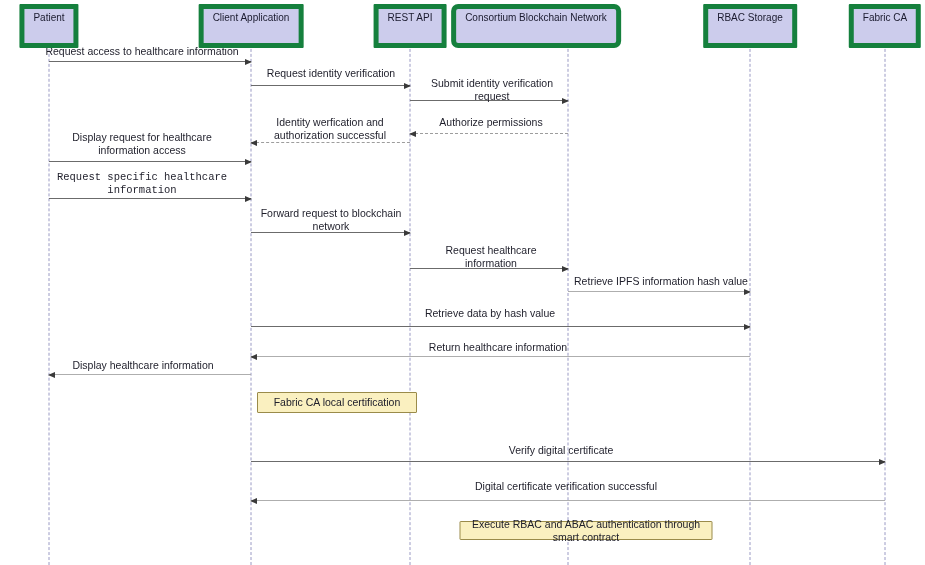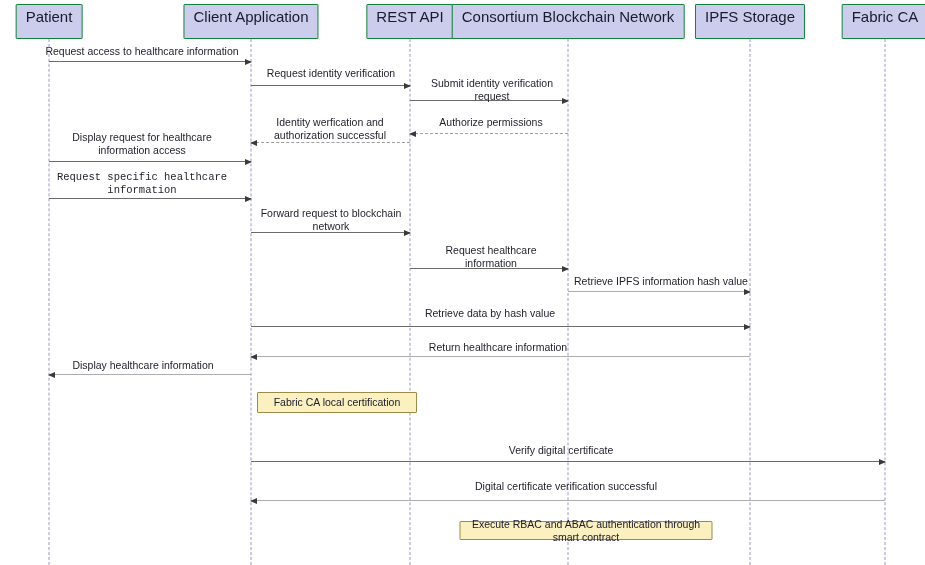"Patient" .participant { border: 1px solid #15803d -> 5px solid #15803d; font-size: 15px -> 10px; padding: 4px 9px 14px 9px -> 4px 9px 20px 9px }
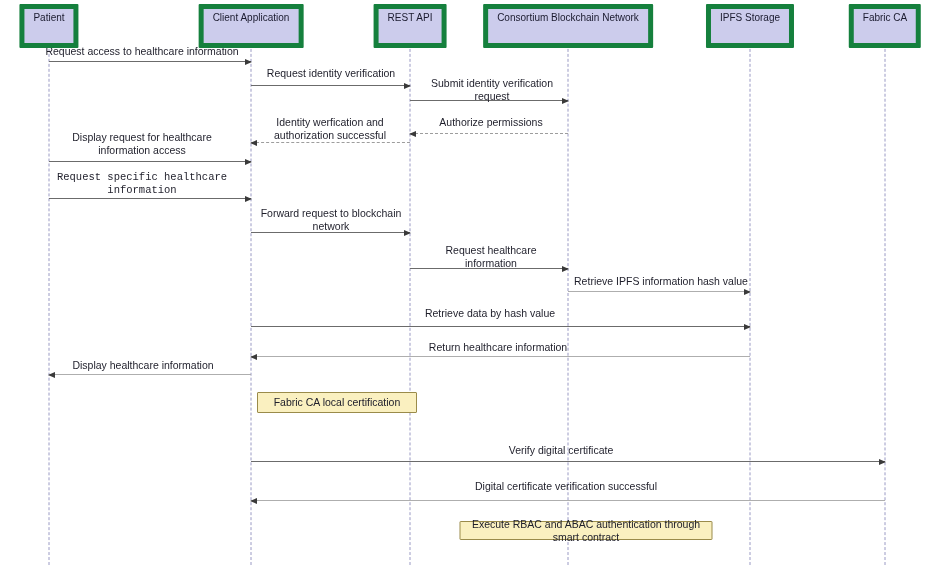"Consortium Blockchain Network" div.participant { border-radius: none -> 7px; left: 568px -> 536px }
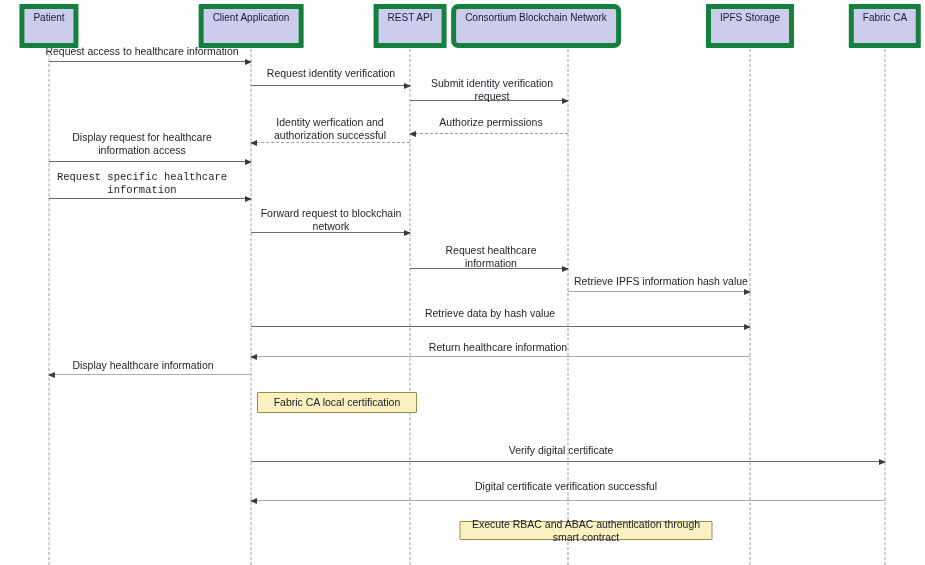"IPFS Storage" div.participant { text: IPFS -> RBAC }
